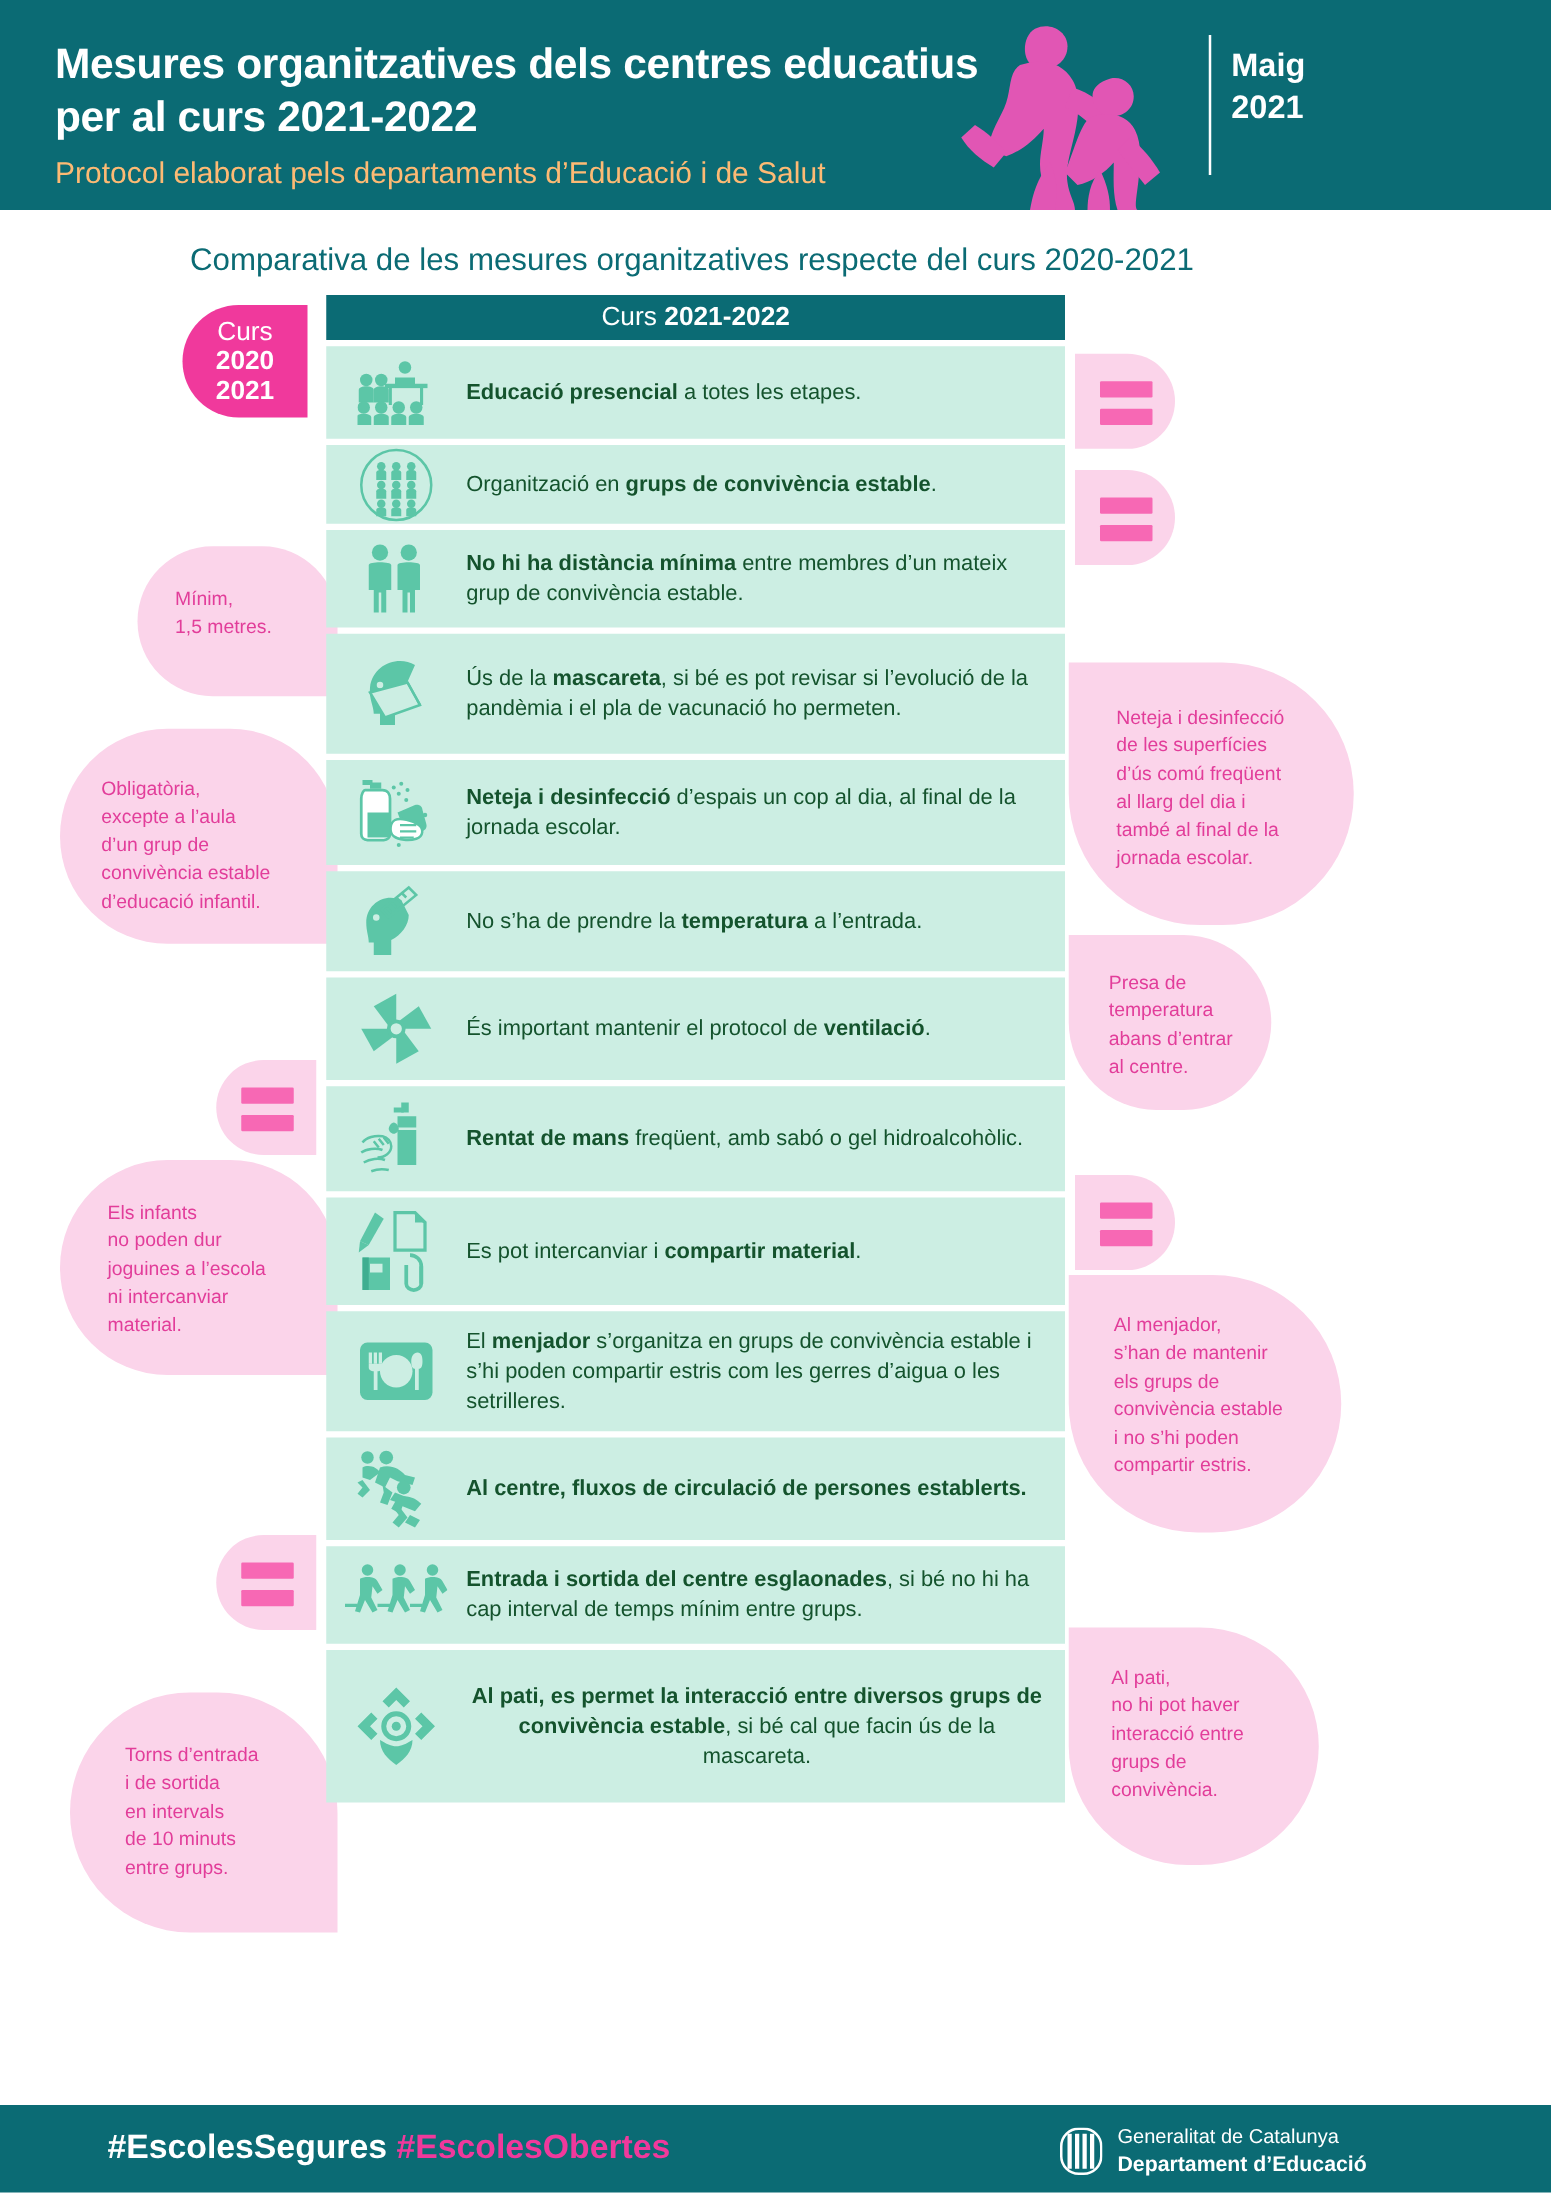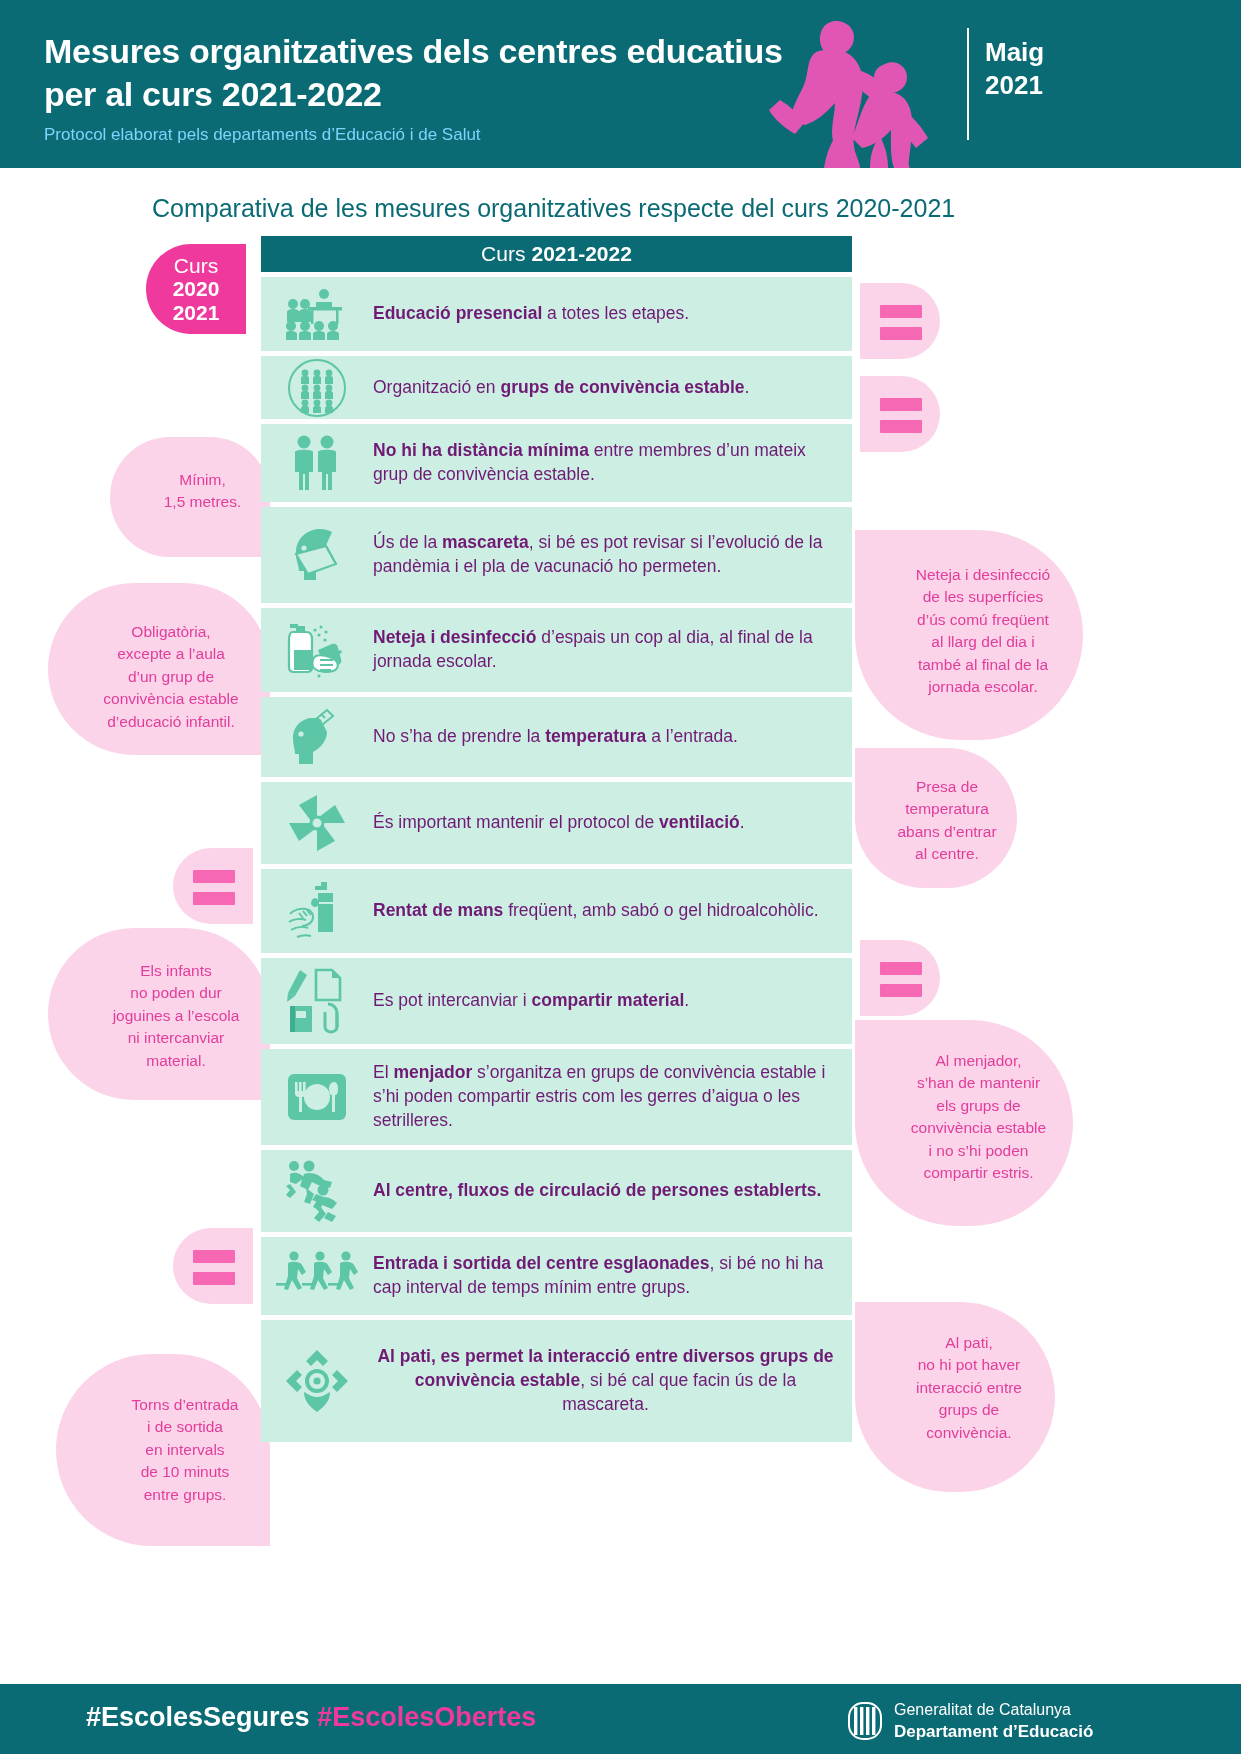"Protocol elaborat pels departaments" .header-sub { color: #7dd3fc -> #fdba74; font-size: 17px -> 24px }
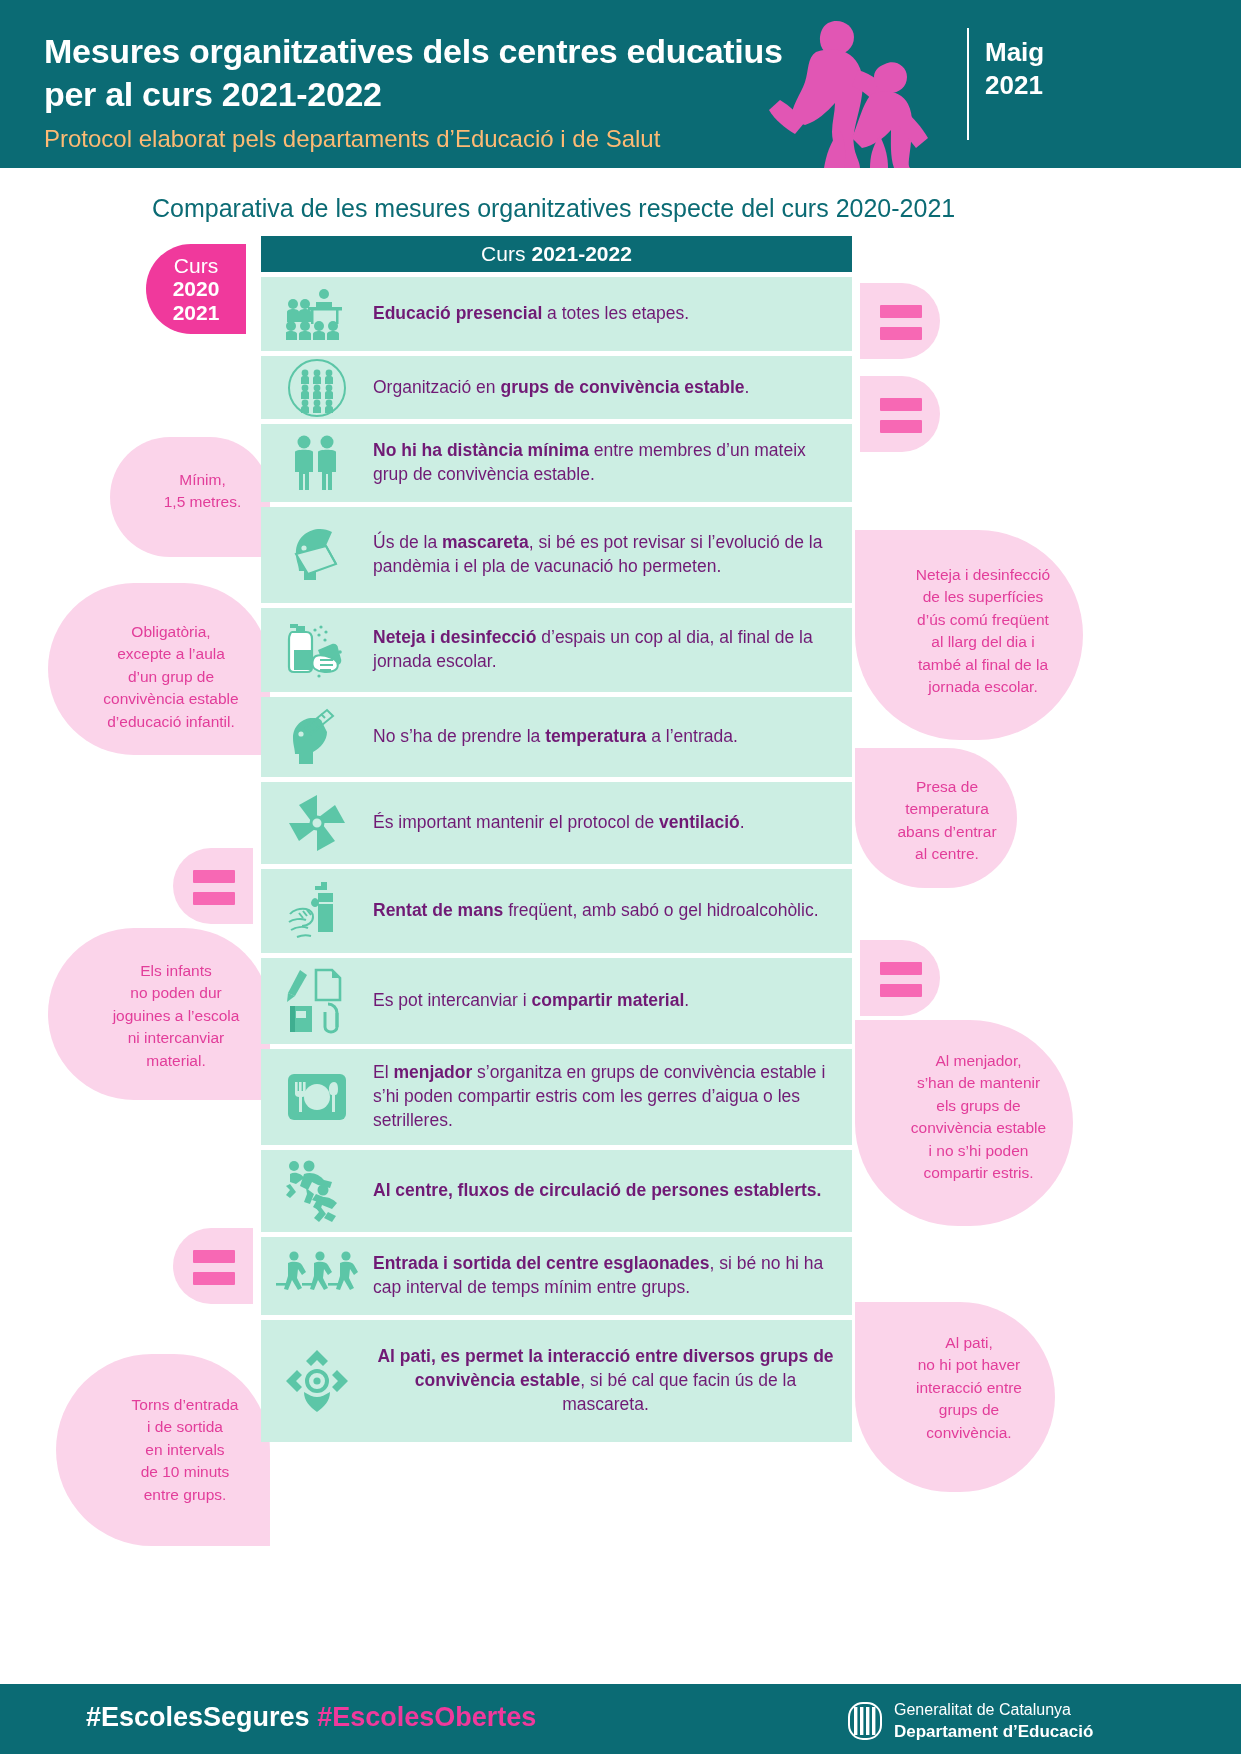"Educació presencial a totes les" .row .txt { color: #701a75 -> #14532d }
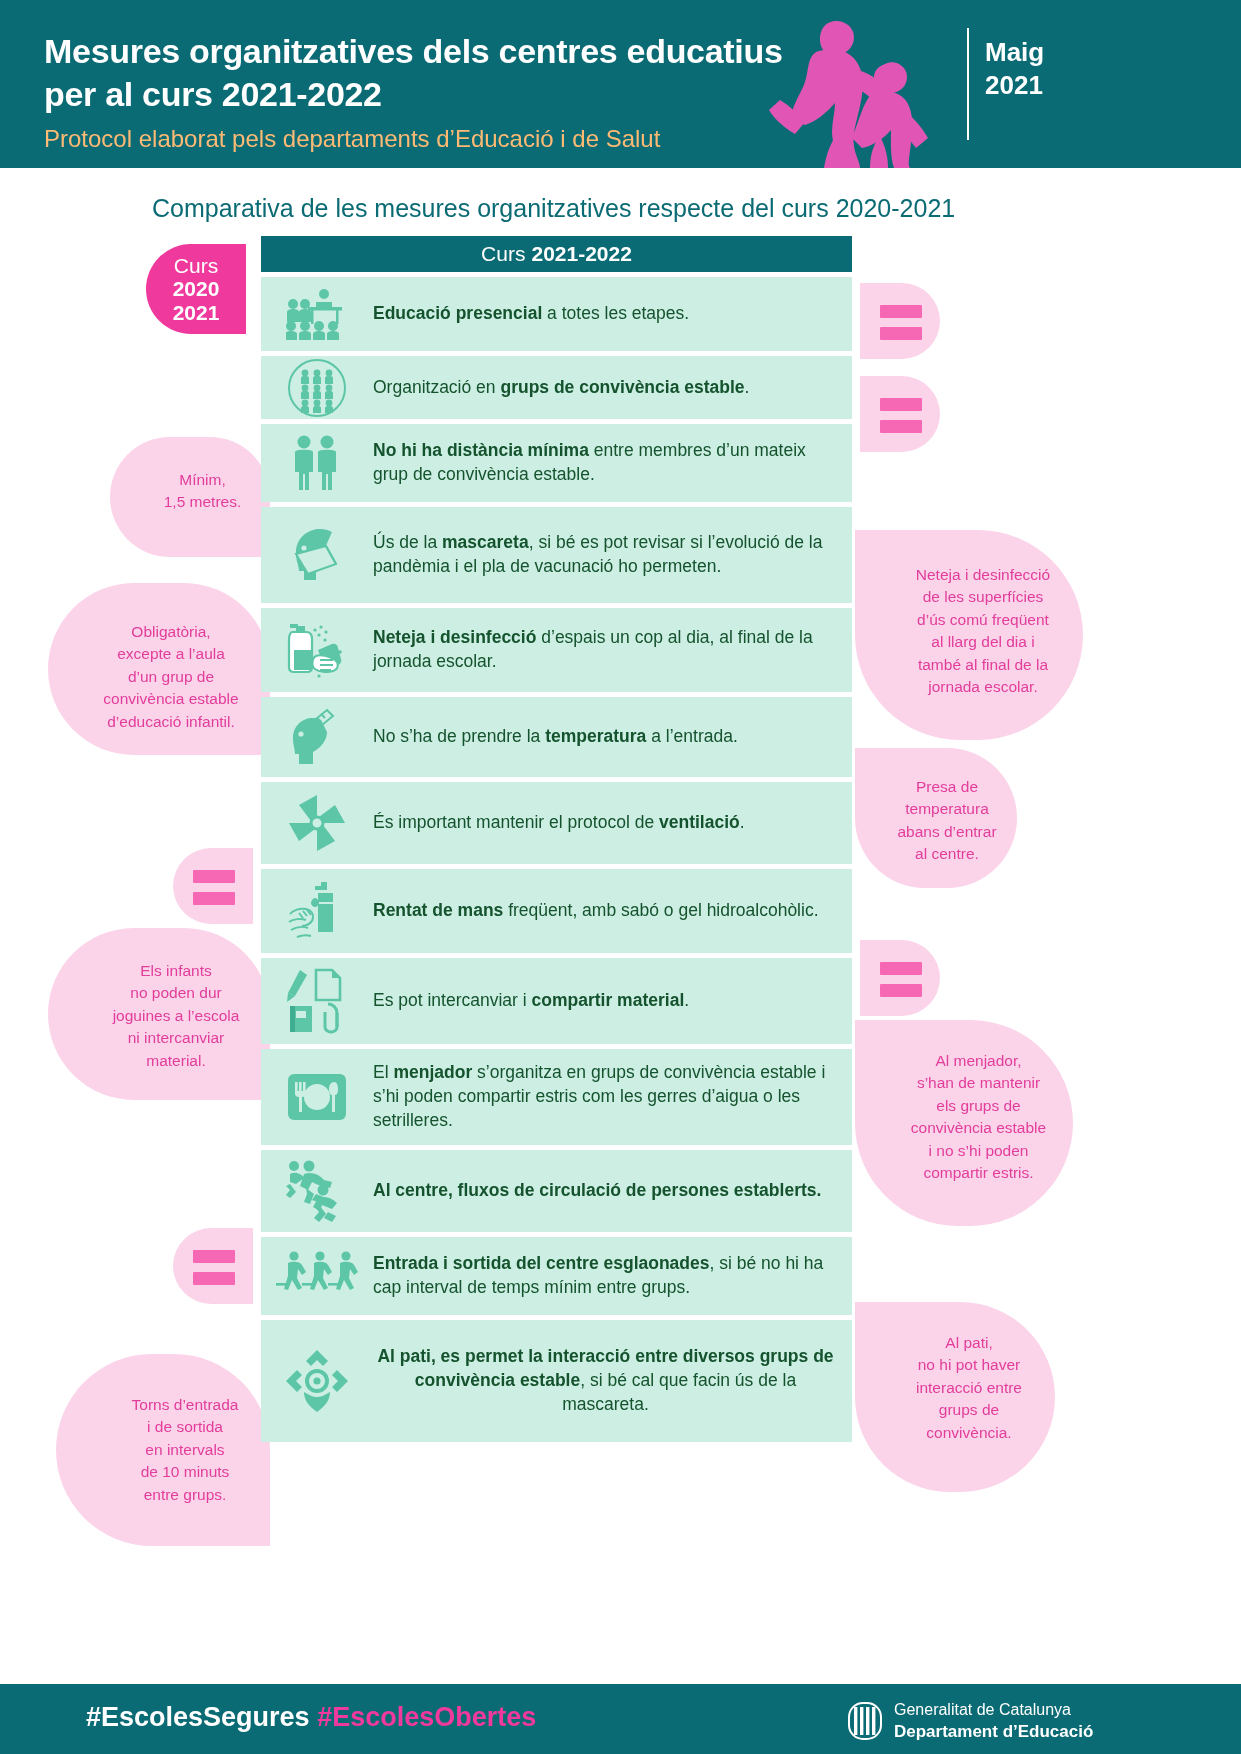"Mínim," .blob .bt { text-align: center -> none }
